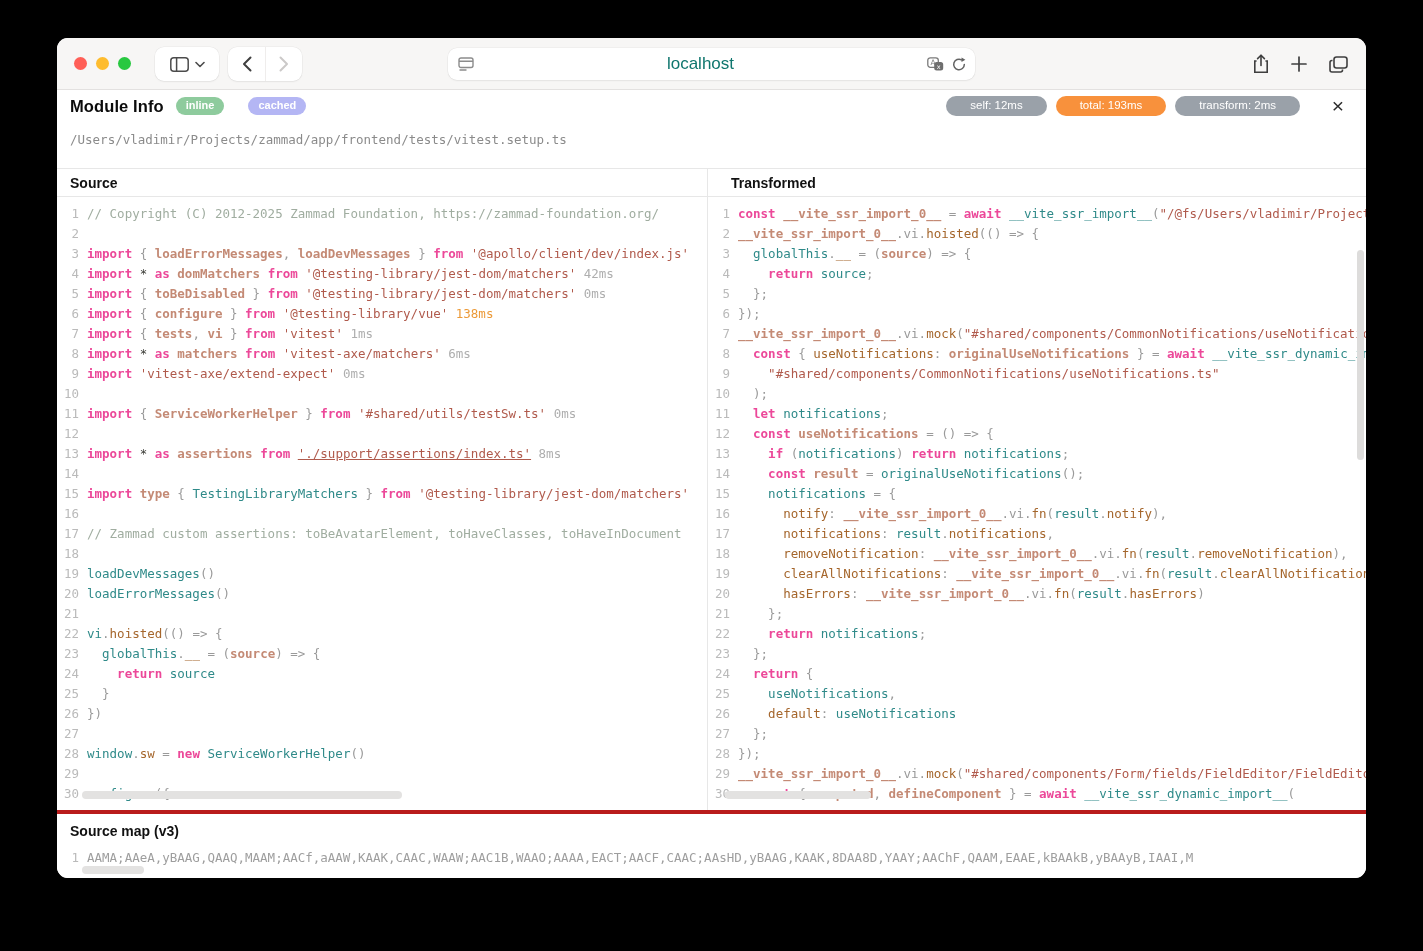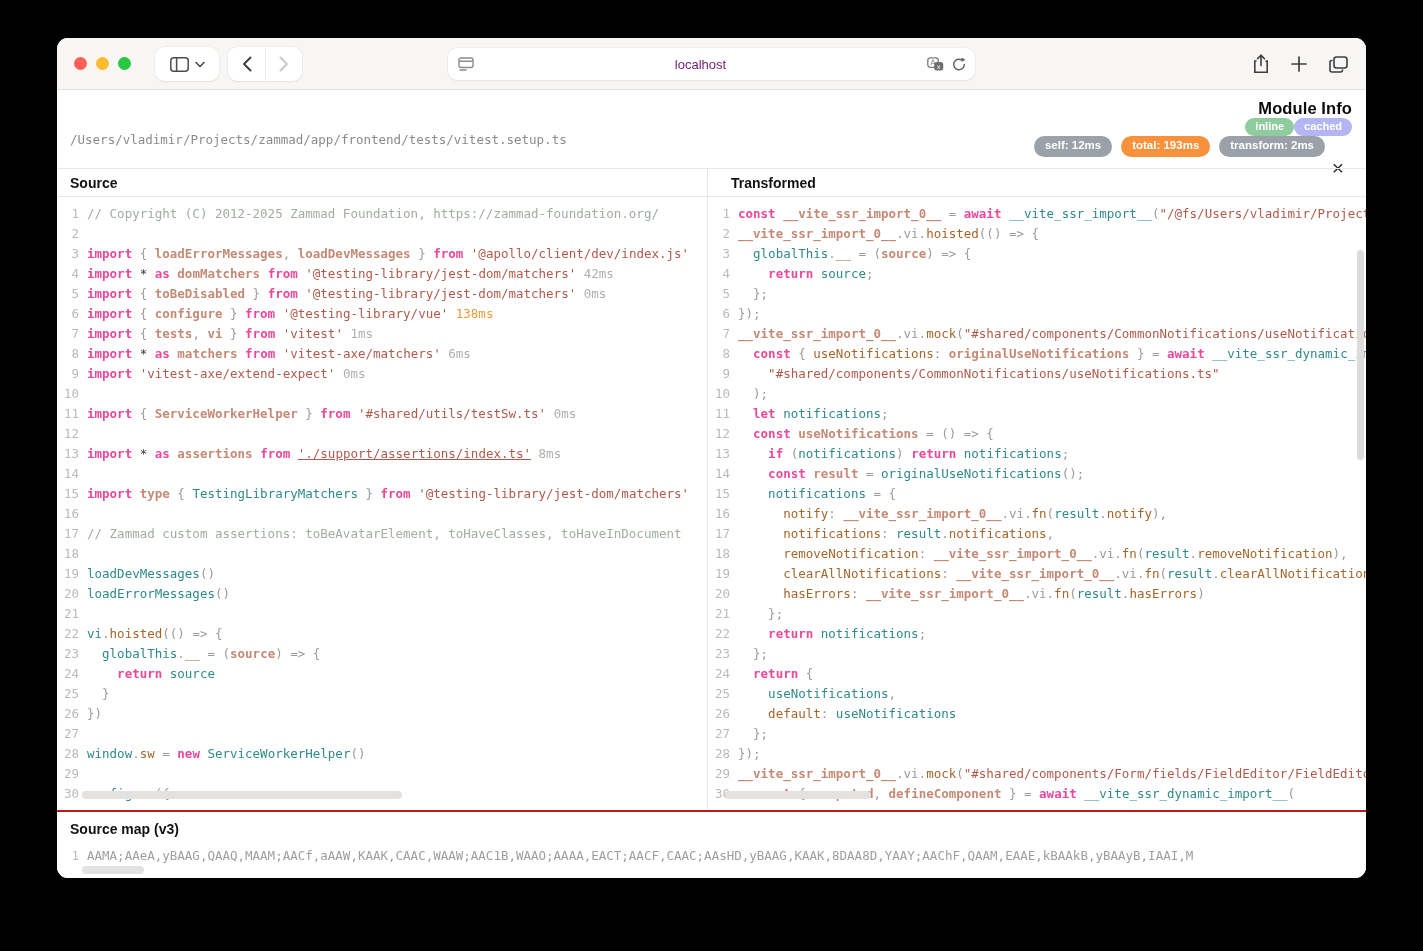"localhost" .url-text { color: #701a75 -> #0f766e; font-size: 13px -> 17px }
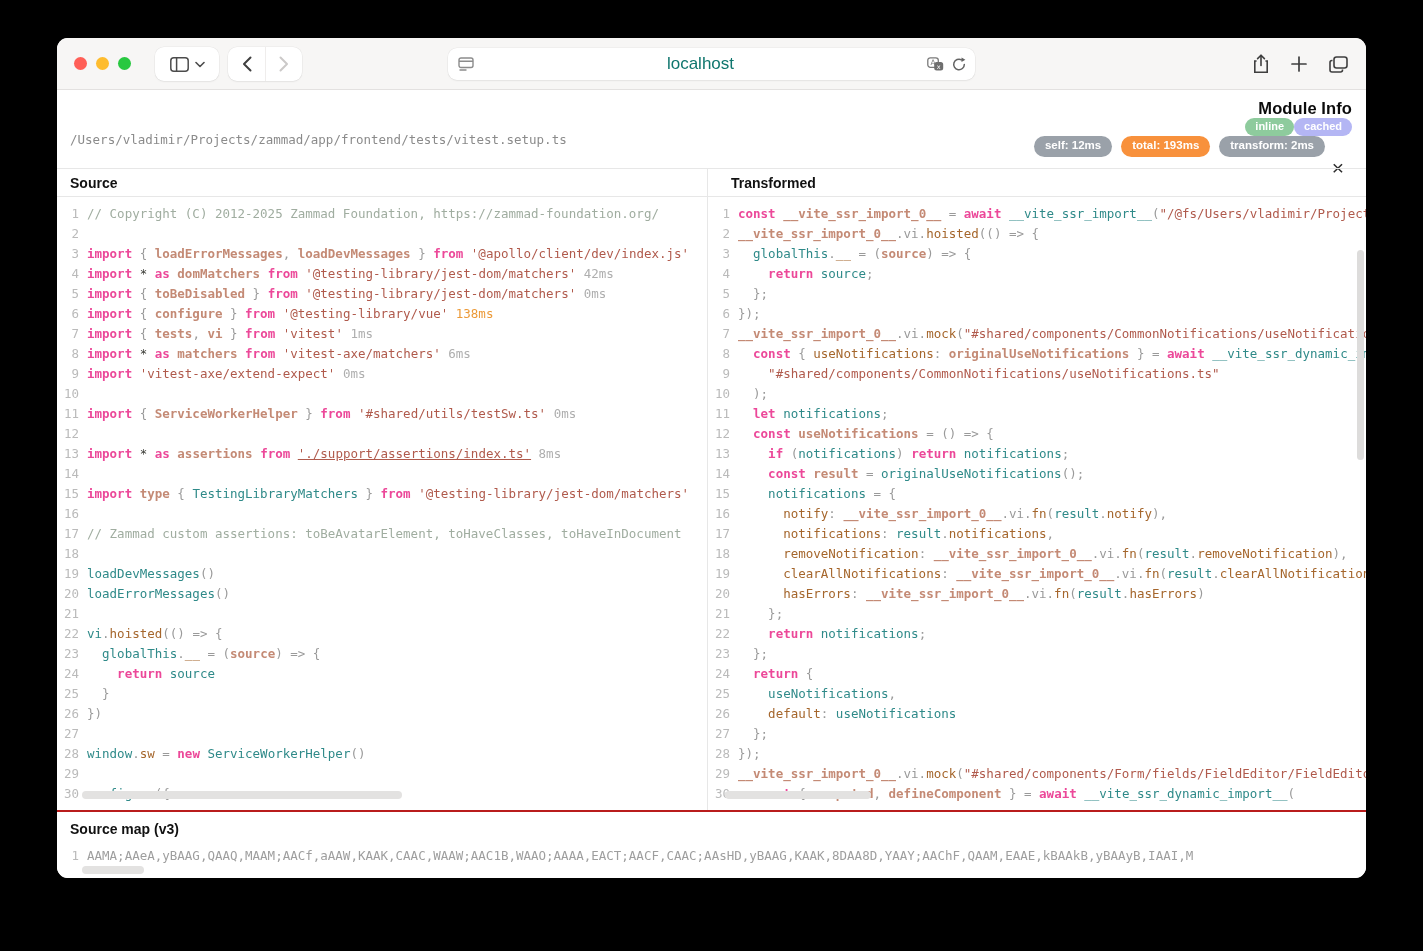"Module Info" .mi-row { align-items: flex-end -> center; flex-direction: column -> none; top: 61px -> 55px }
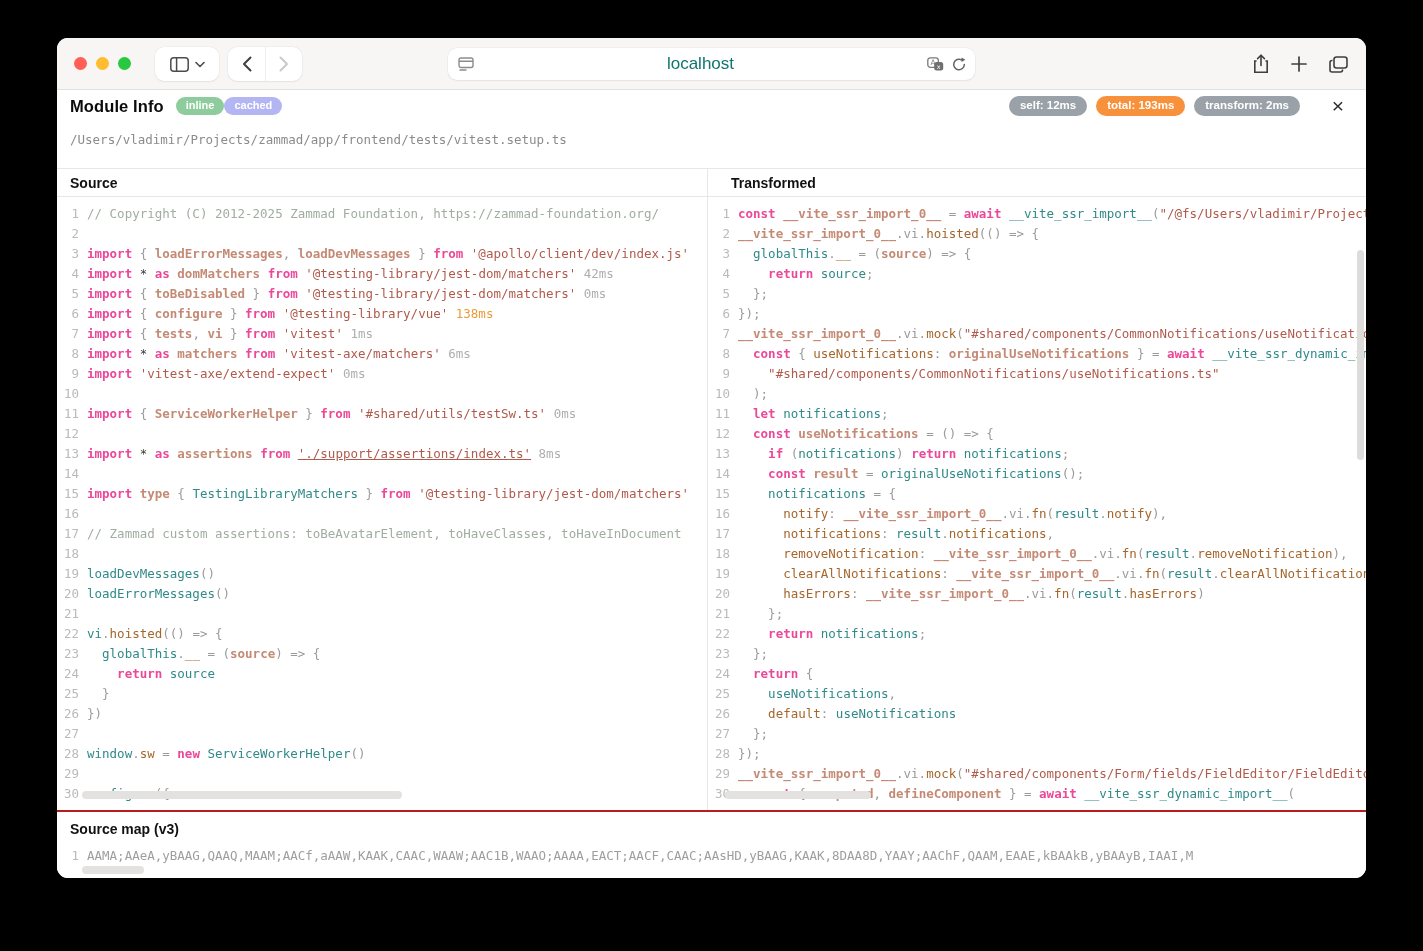"inline" .mi-badges { gap: 0 -> 24px }
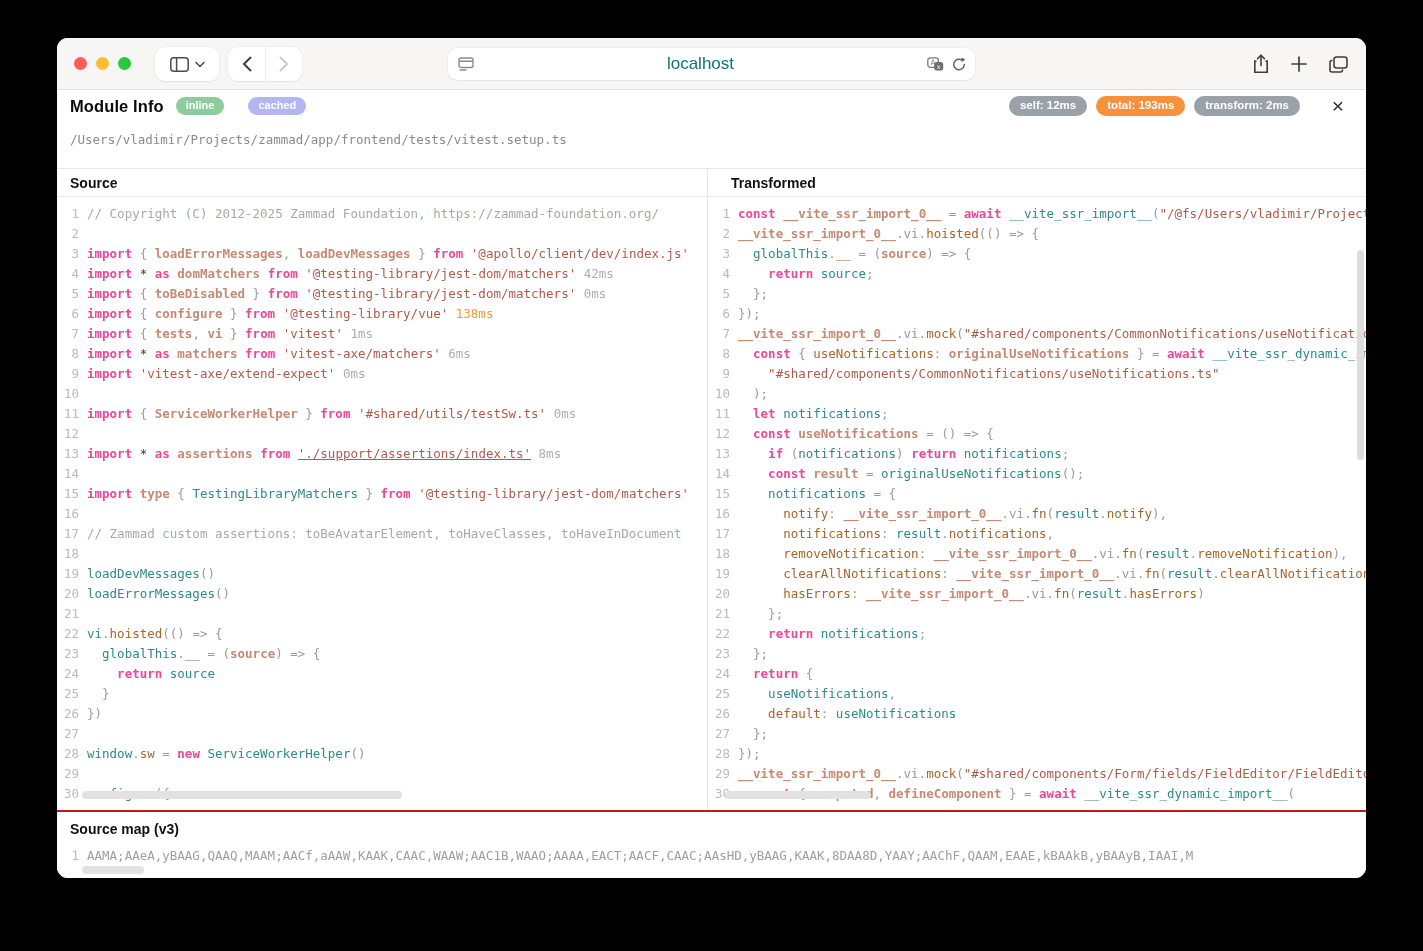"self: 12ms" .timing { font-weight: 700 -> 400; padding: 4px 11px 5px -> 4px 24px 5px }
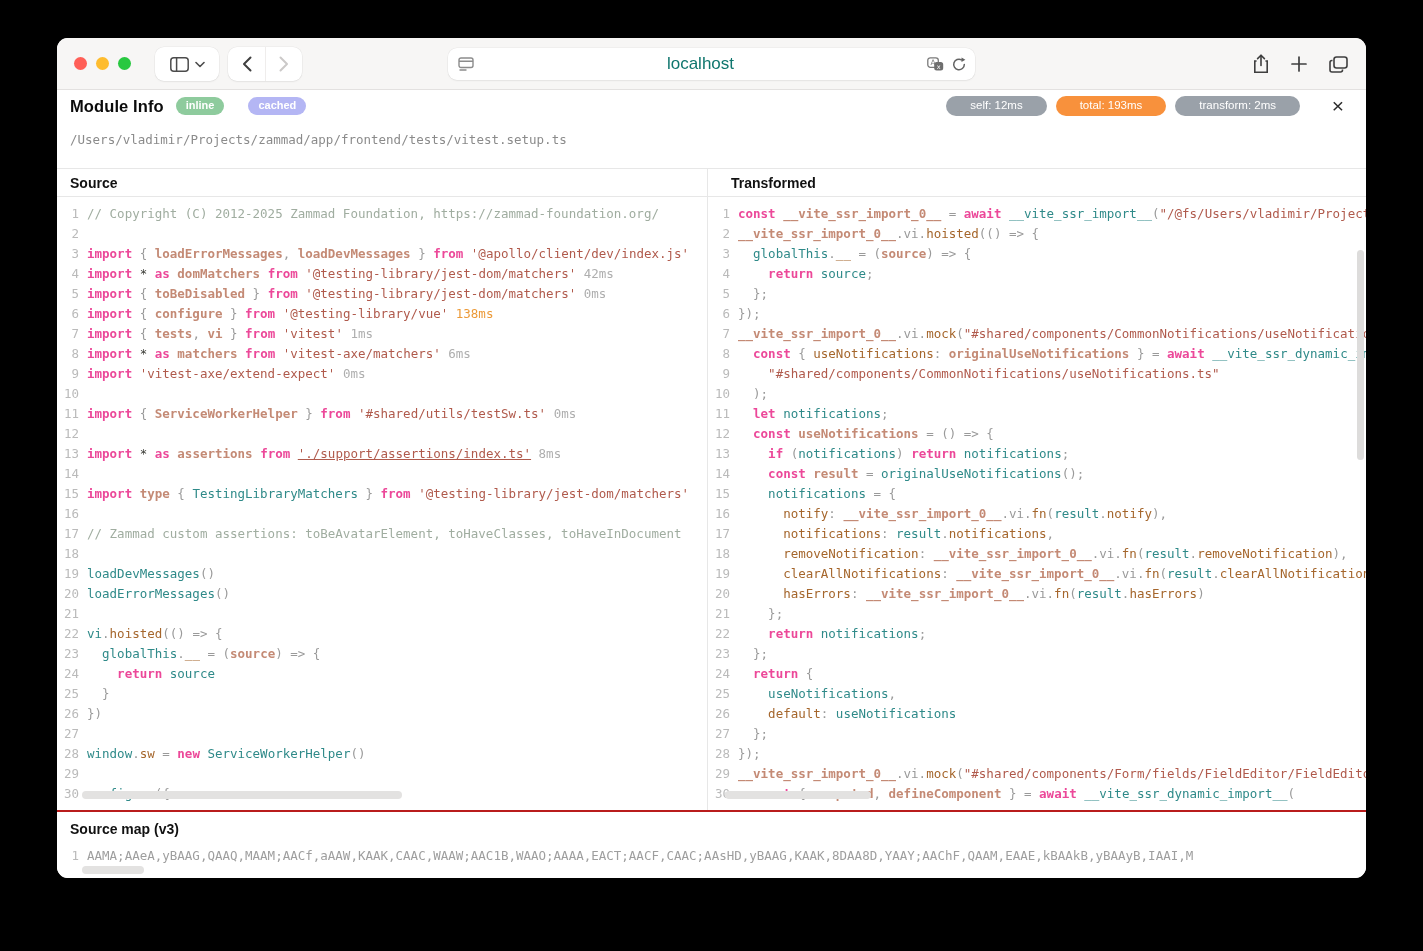"Source map (v3)" .map-section { border-top: 2px solid #b91c1c -> 4px solid #b91c1c }
